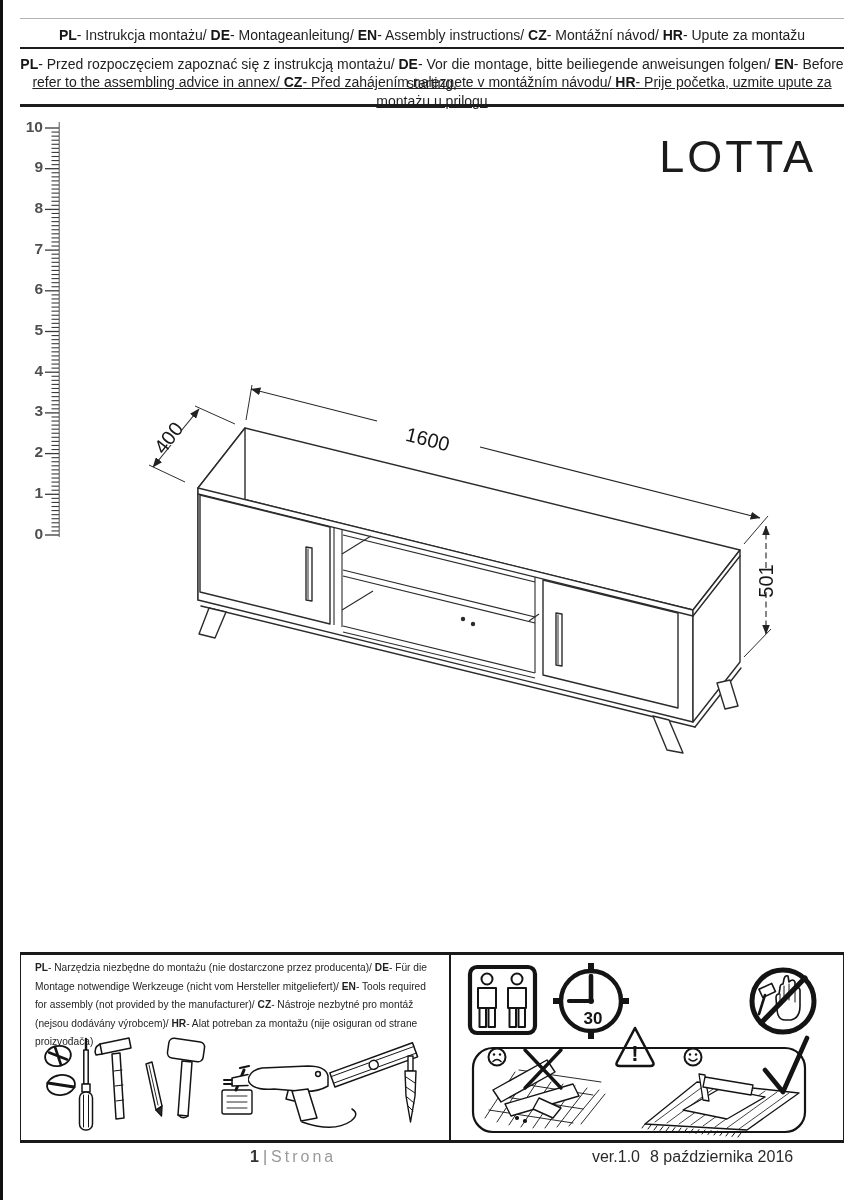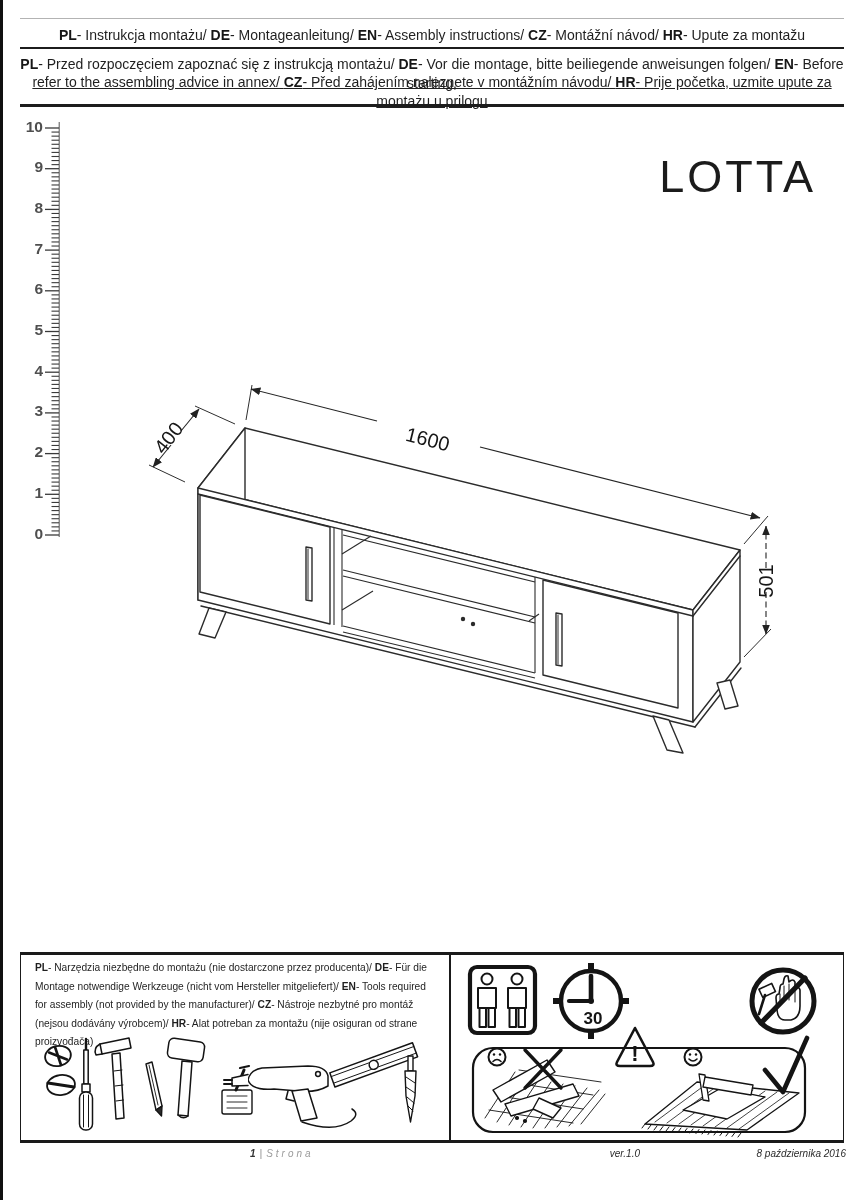"LOTTA" .title-main { margin-top: 20px -> none }
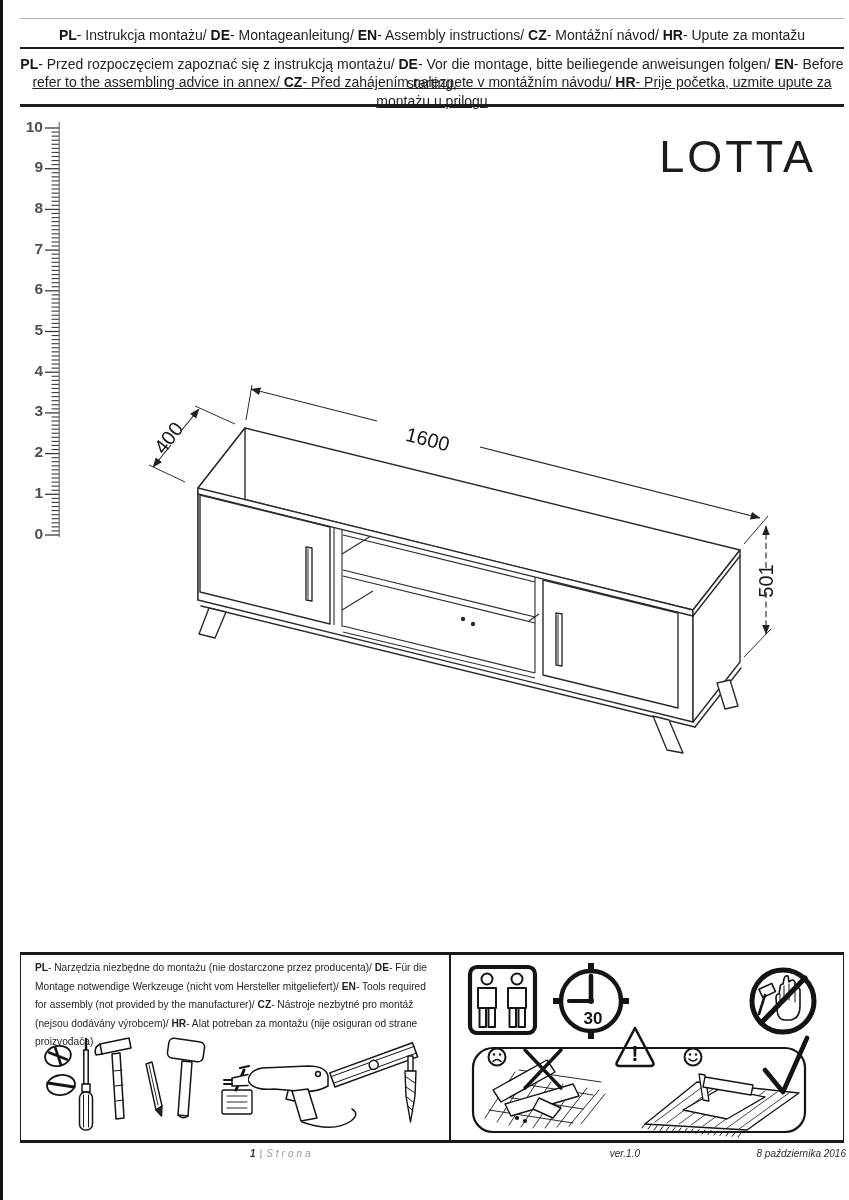"1 | Strona" .footer { font-size: 10px -> 16px; font-style: italic -> none }
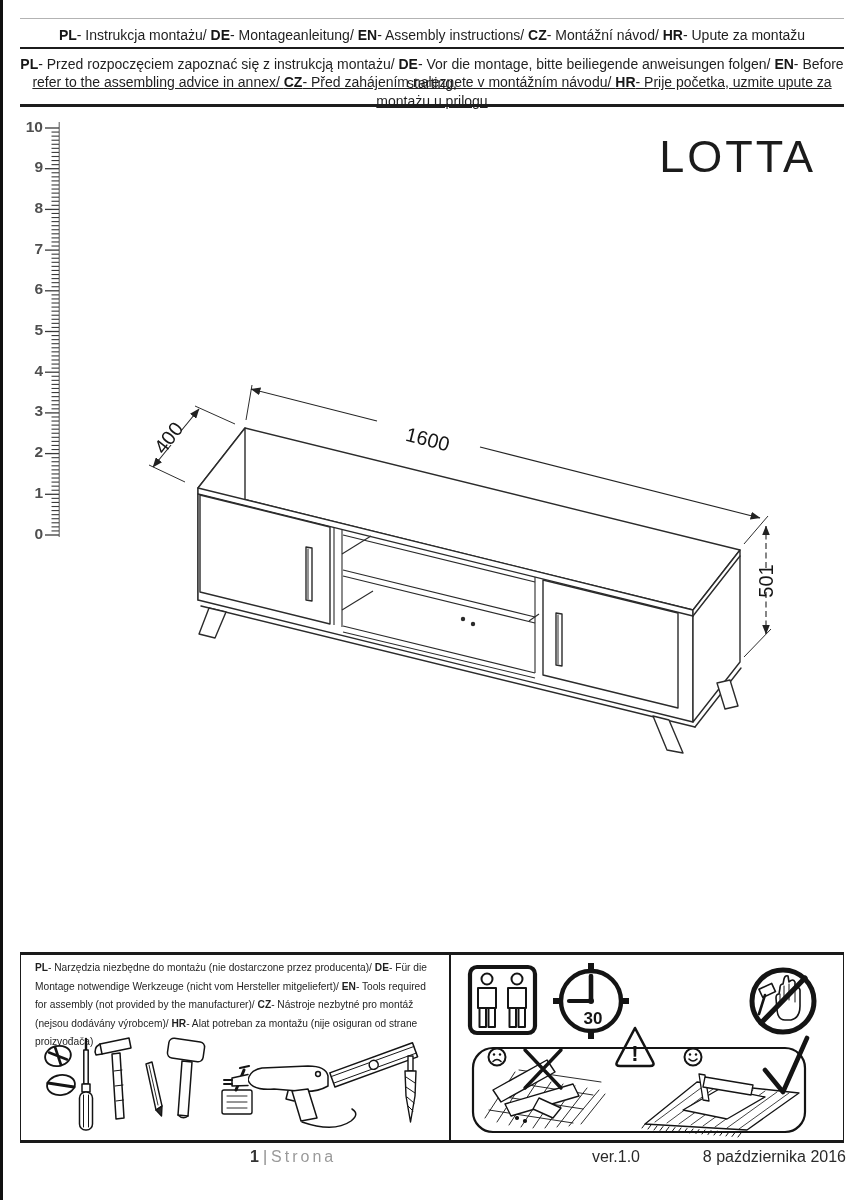"8 października 2016" div.abs { text-align: right -> left }
